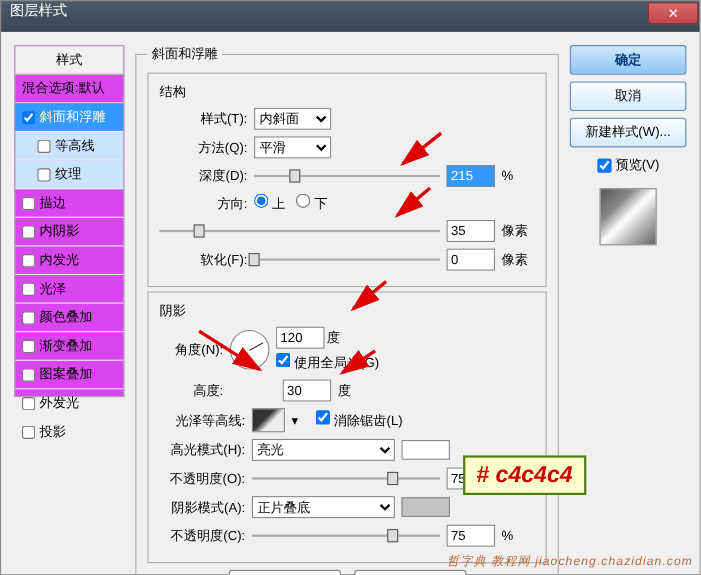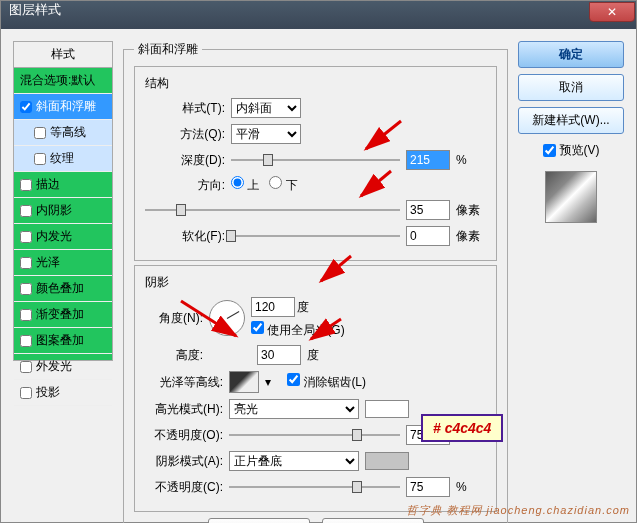"样式" .styles-list { background: #22c55e -> #d946ef }
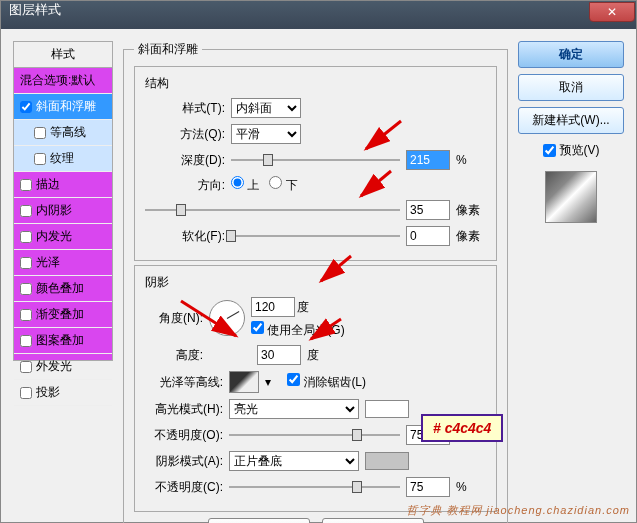"# c4c4c4" .note { border: 2px solid #4c1d95 -> 2px solid #4d7c0f; font-size: 14px -> 21px }
